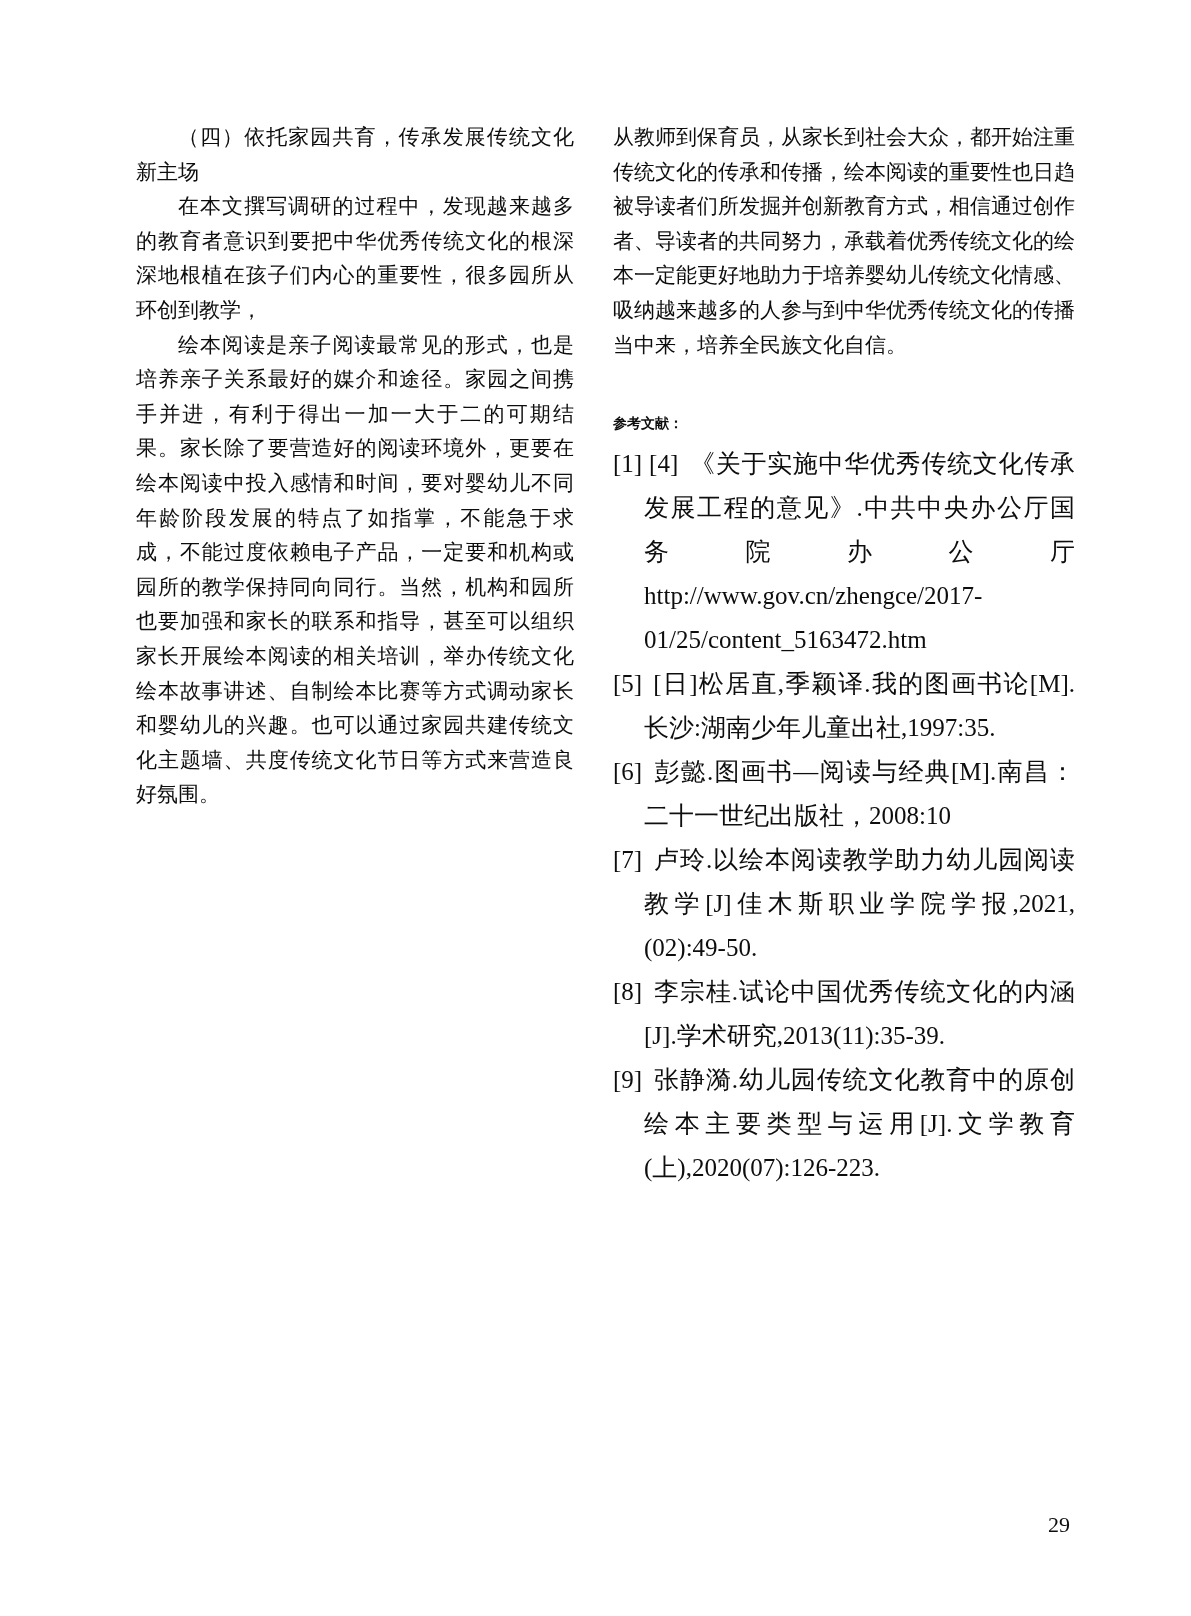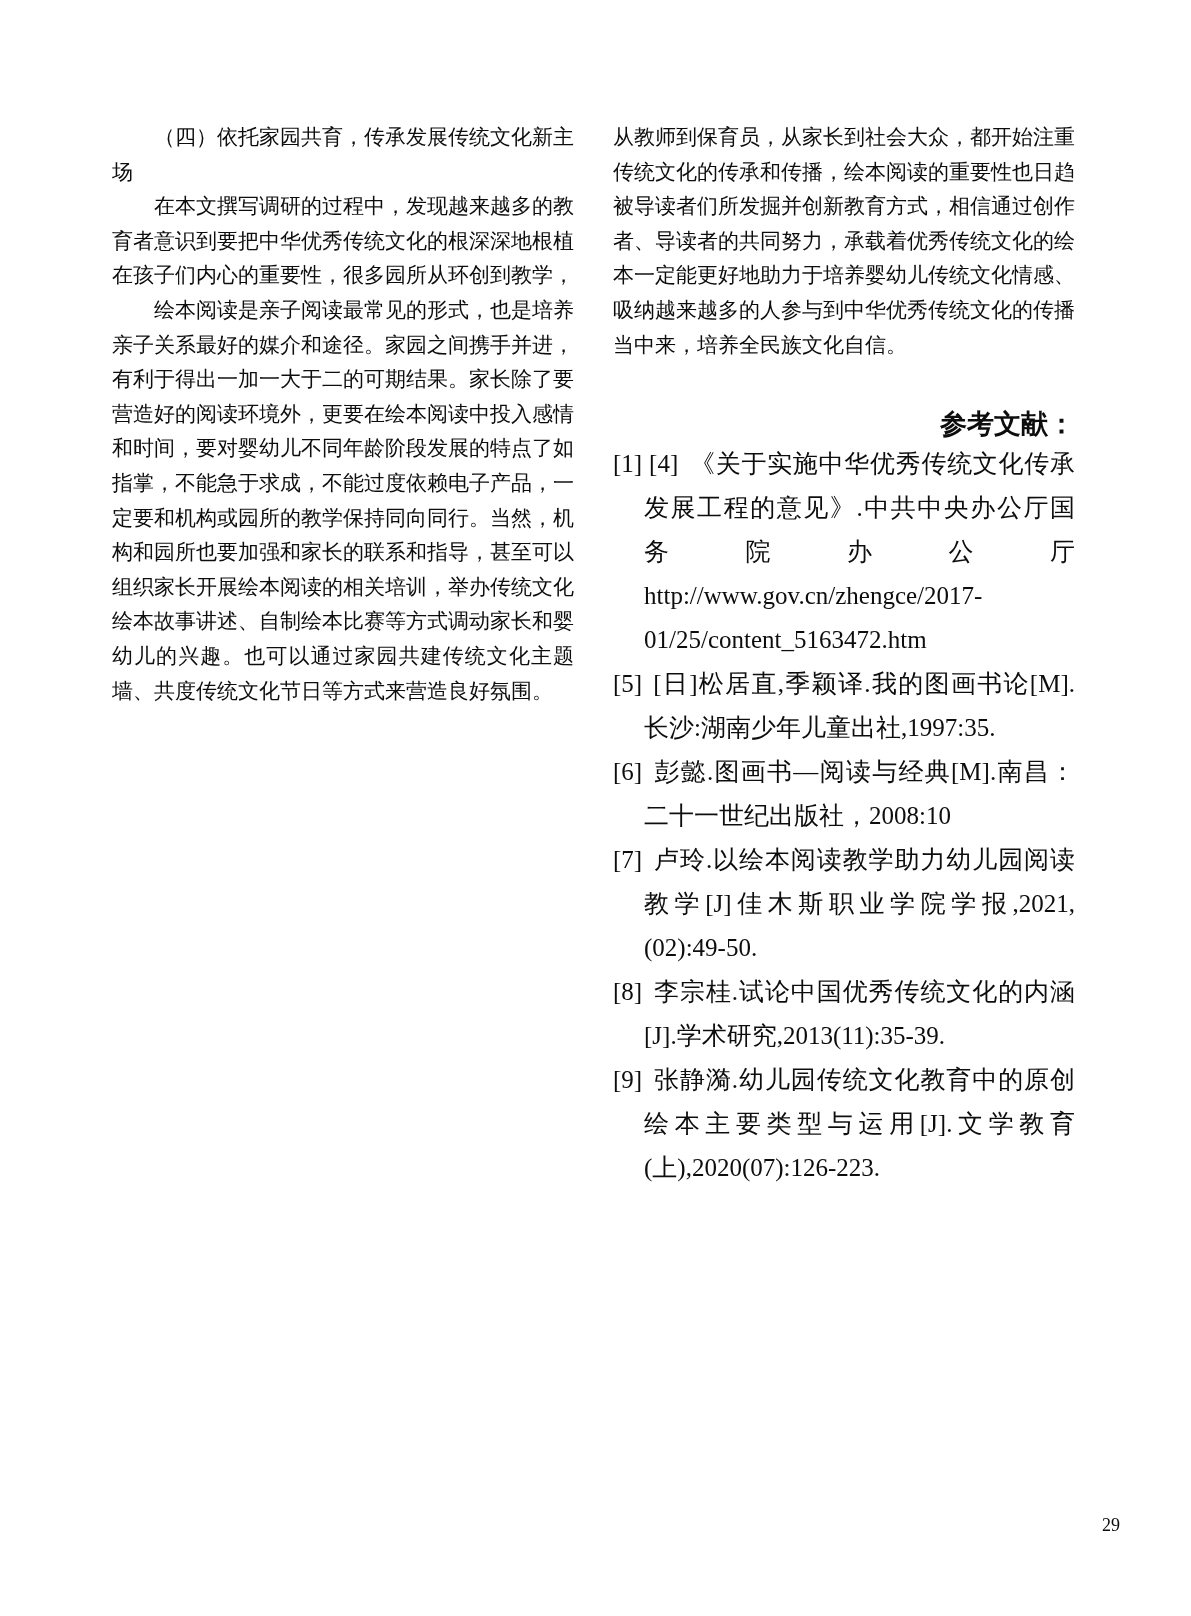"（四）依托家园共育，传承发展传统文化新主场" .indent { margin-left: none -> 24px }
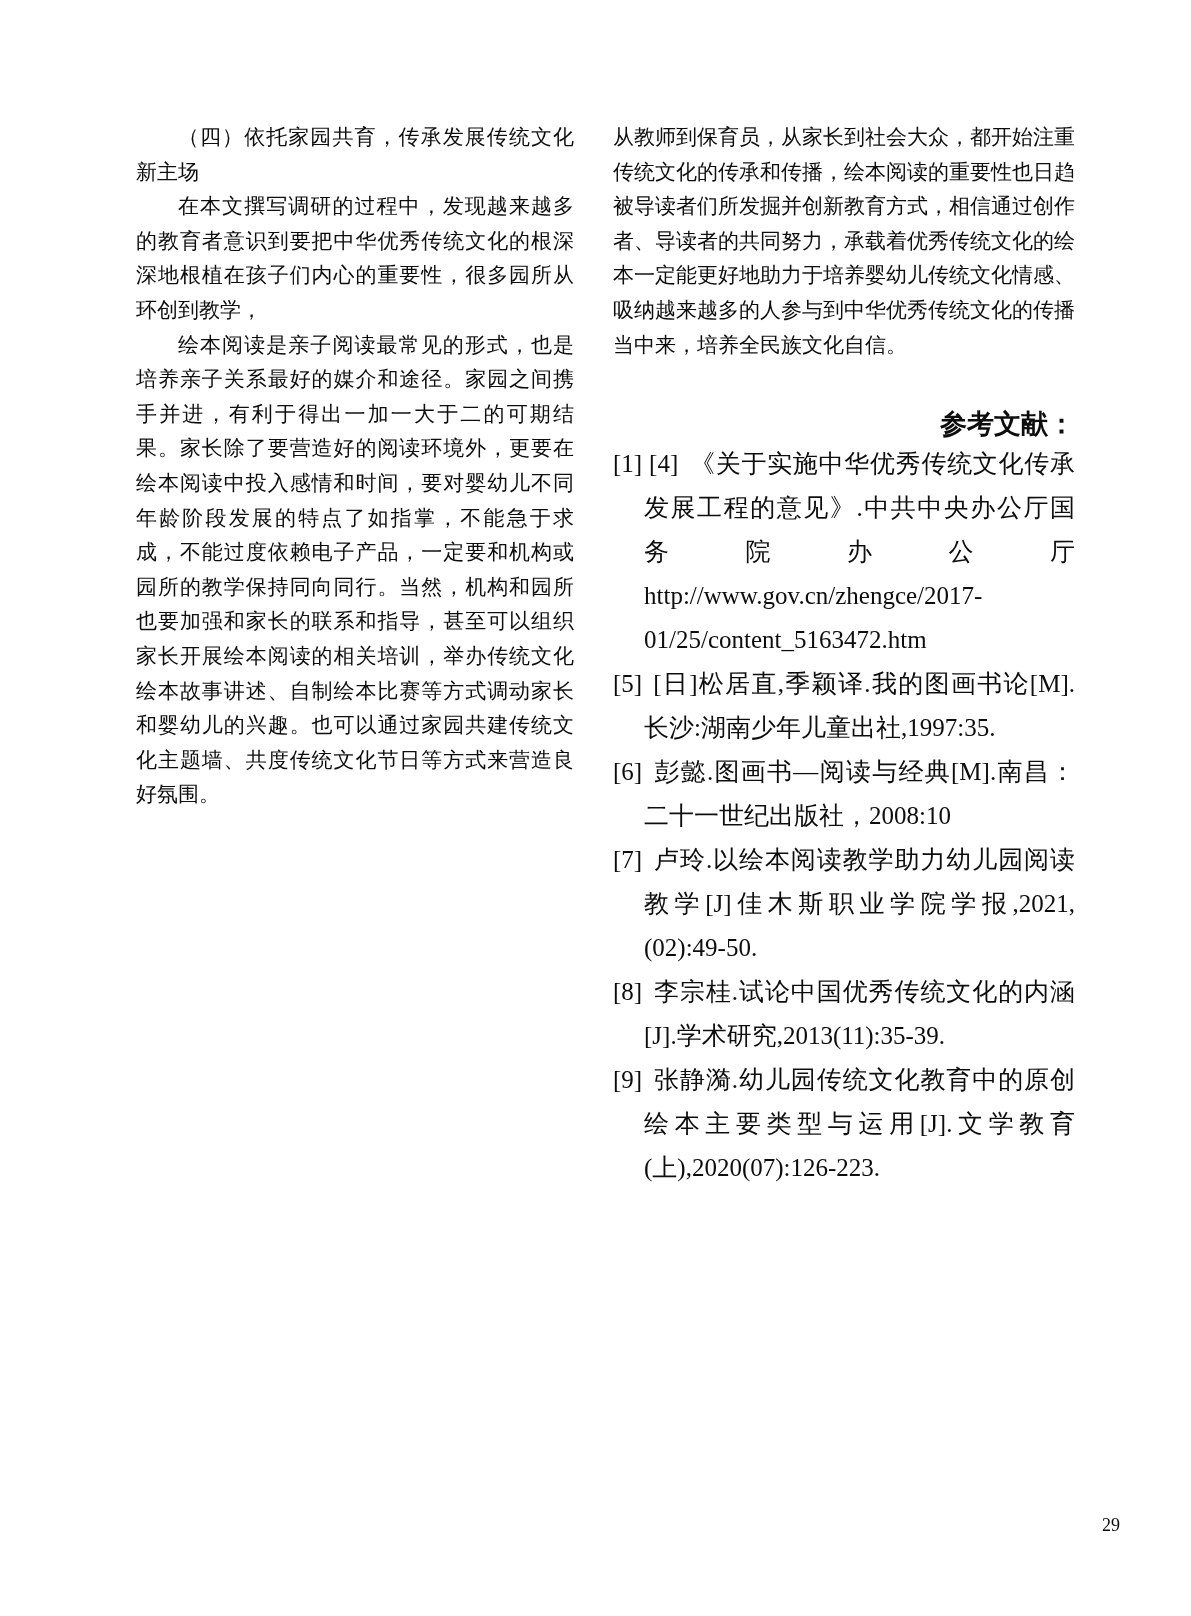"参考文献：" .refs-heading { font-size: 27px -> 14px; text-align: right -> none }
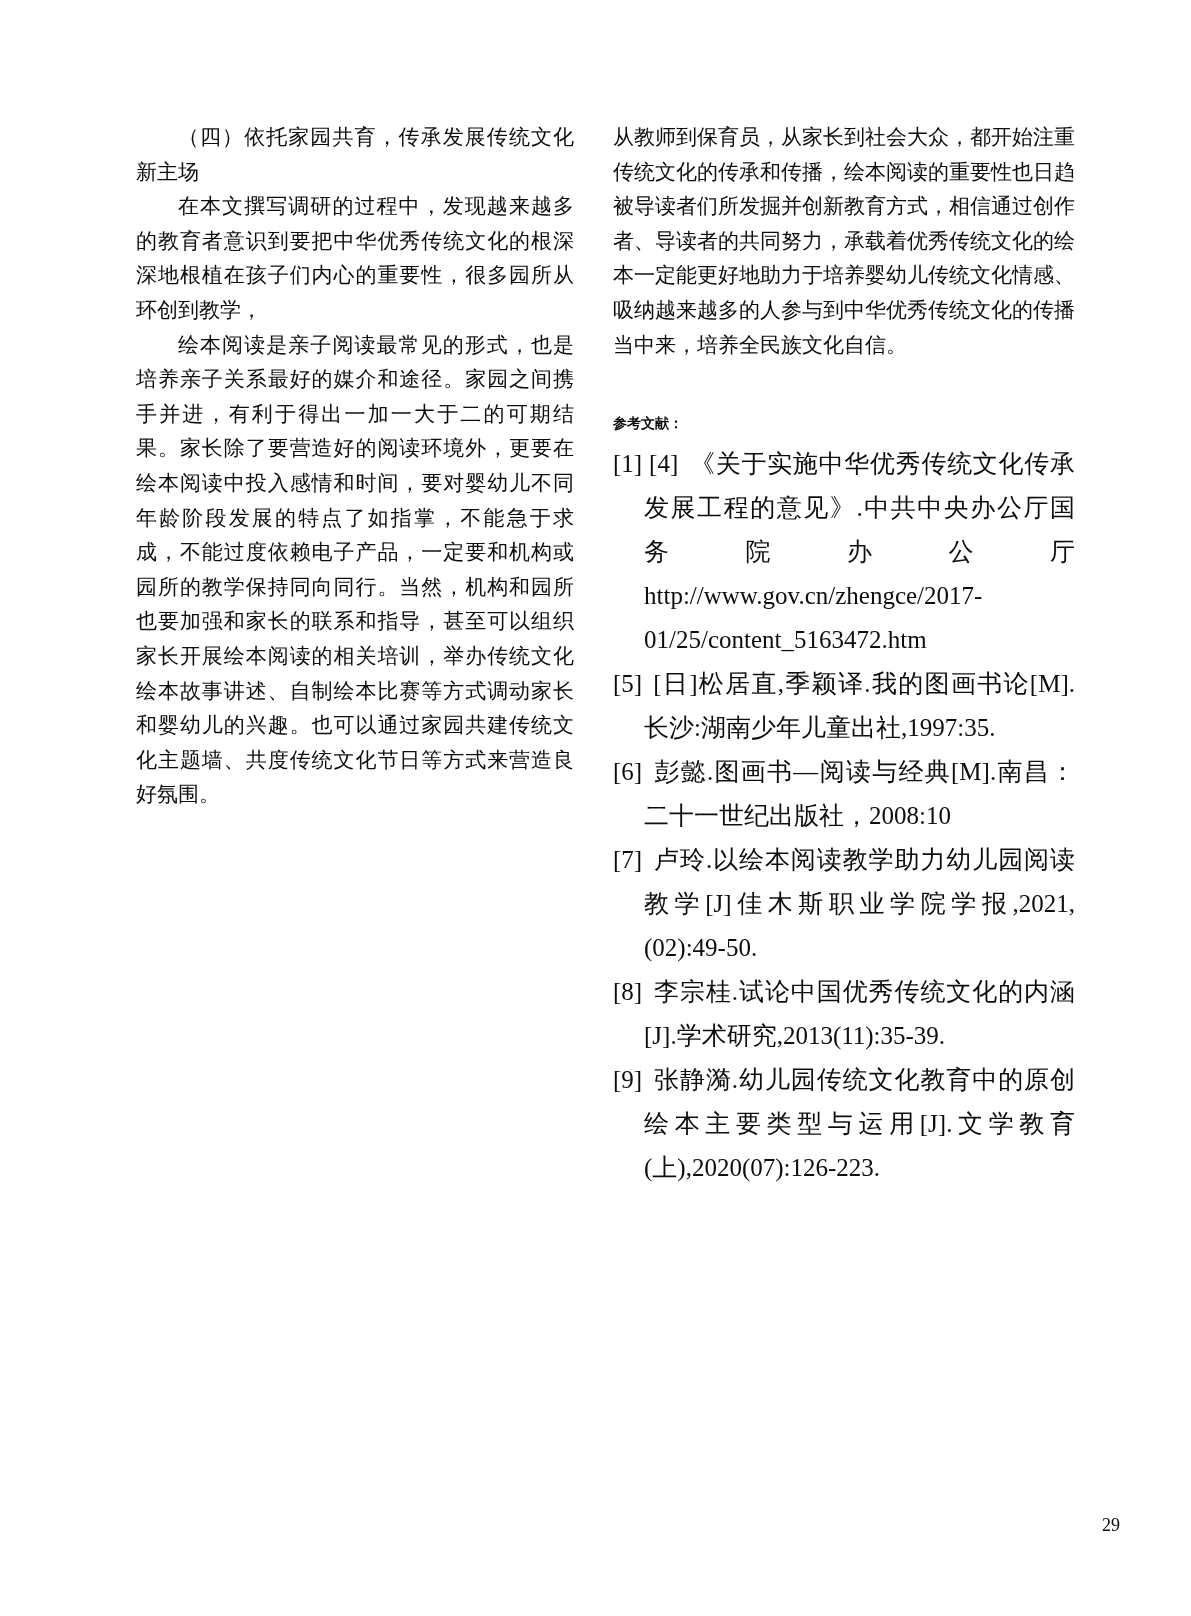"29" .page-number { font-size: 18px -> 22px; left: 1102px -> 1048px }
